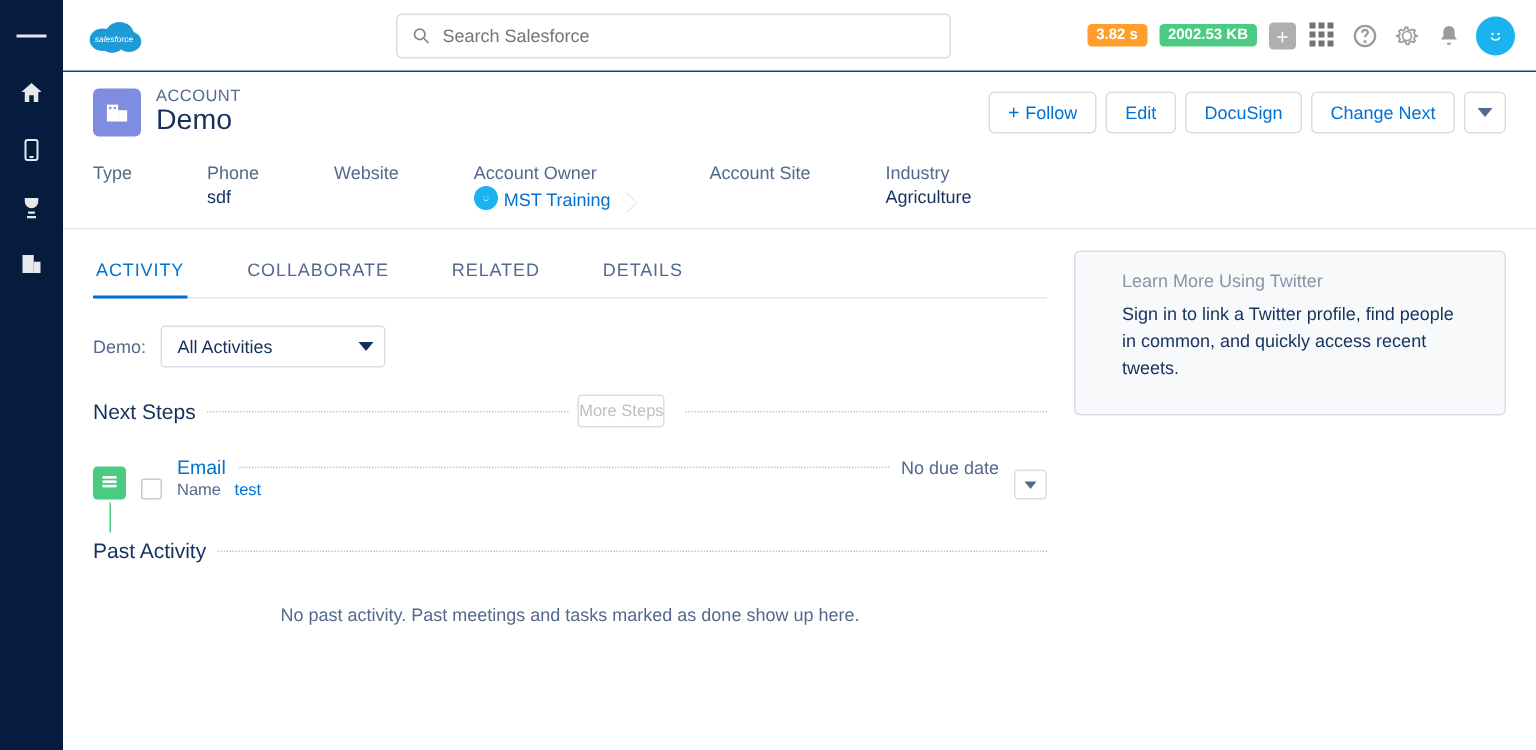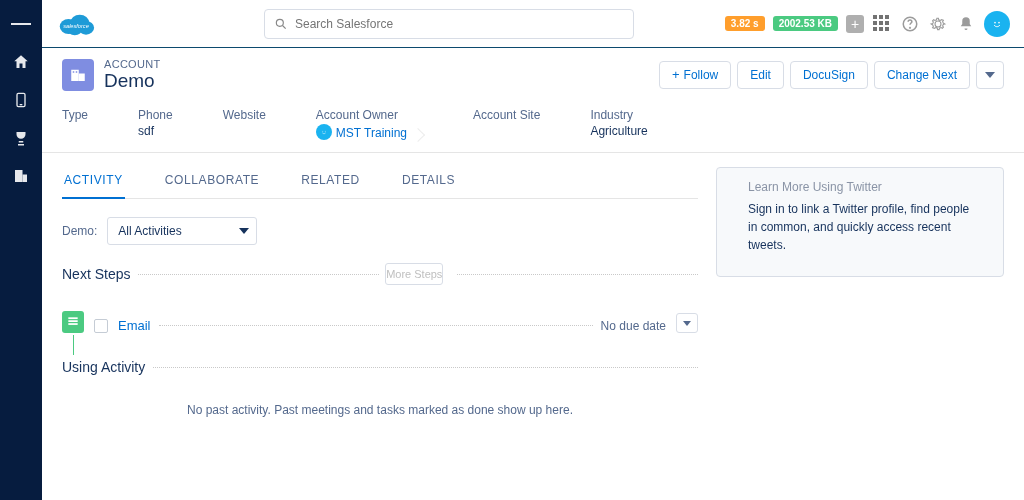"Name test" div.task-sub { html: none -> <div> <span>Name</span> <span>test</span> </div> }
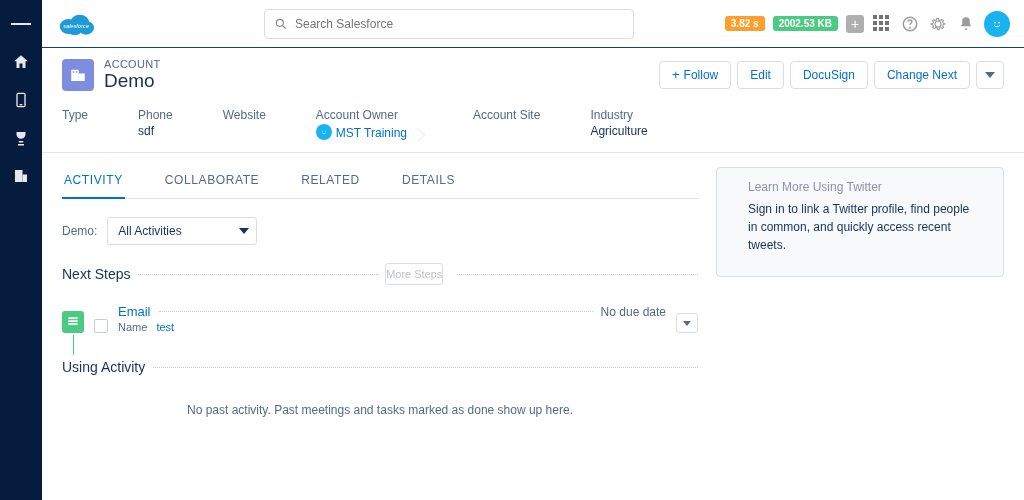"Using Activity" span.stitle { text: Using -> Past }
